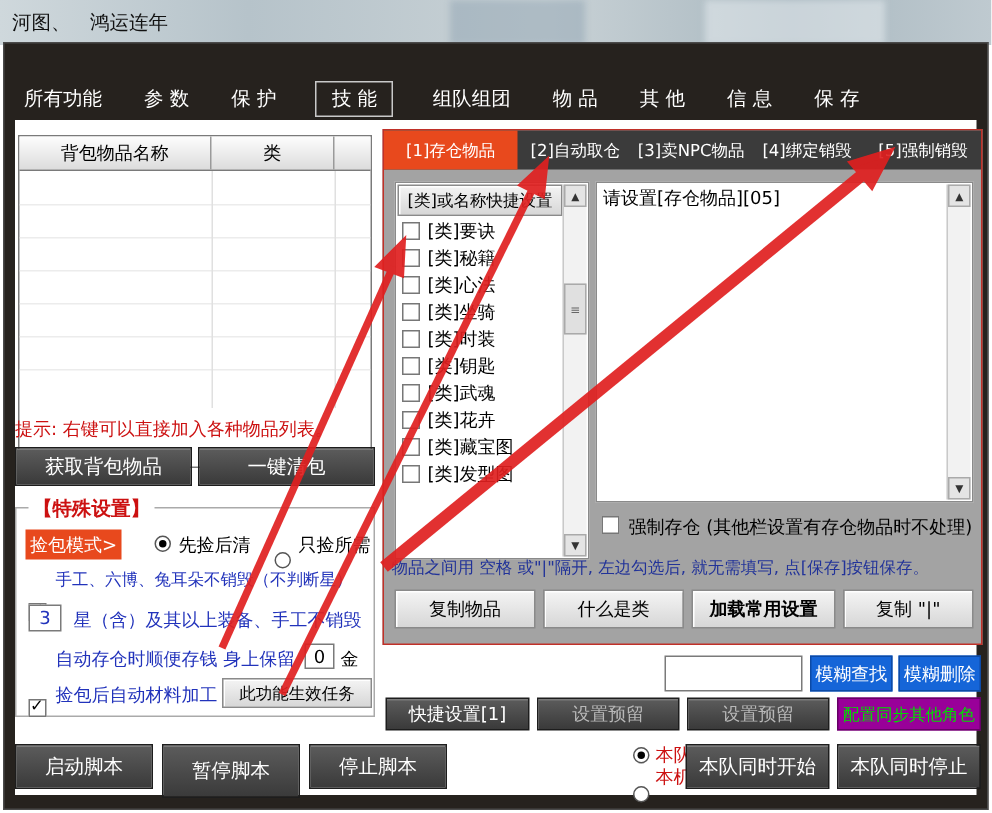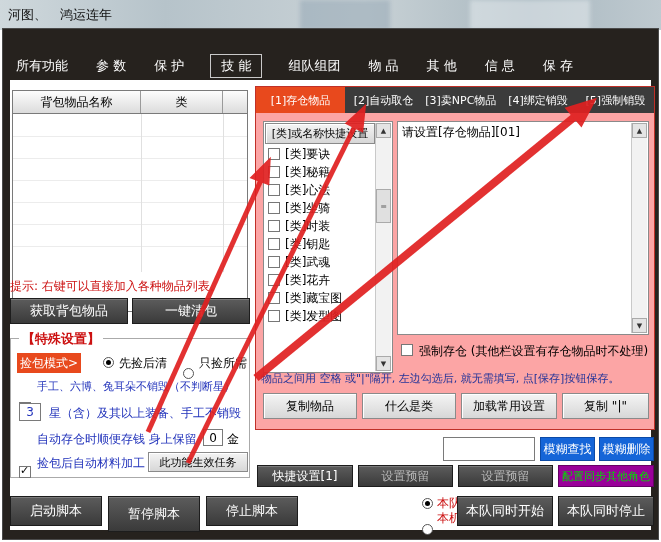"[1]存仓物品" .rpanel { background: #fca5a5 -> #a3a3a3 }
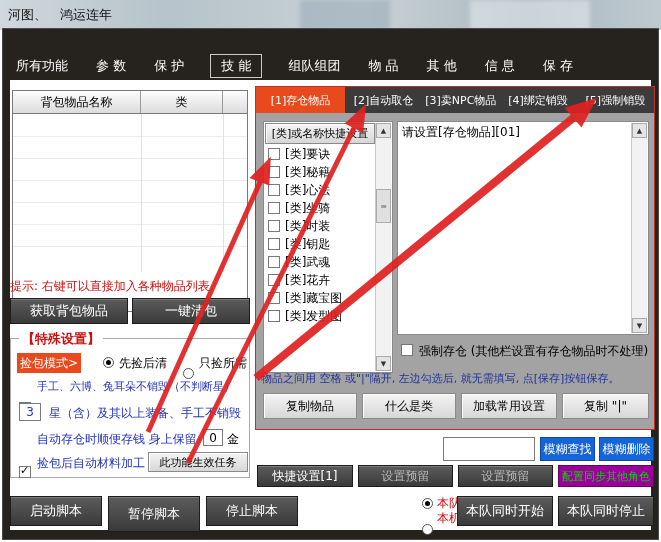"请设置[存仓物品][01]" div.tarea-text { text: 01 -> 05 }
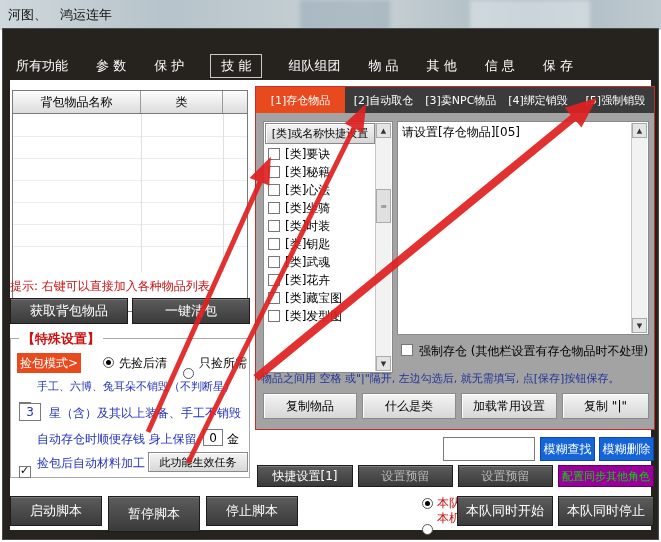"加载常用设置" div.abs { font-weight: none -> bold }
